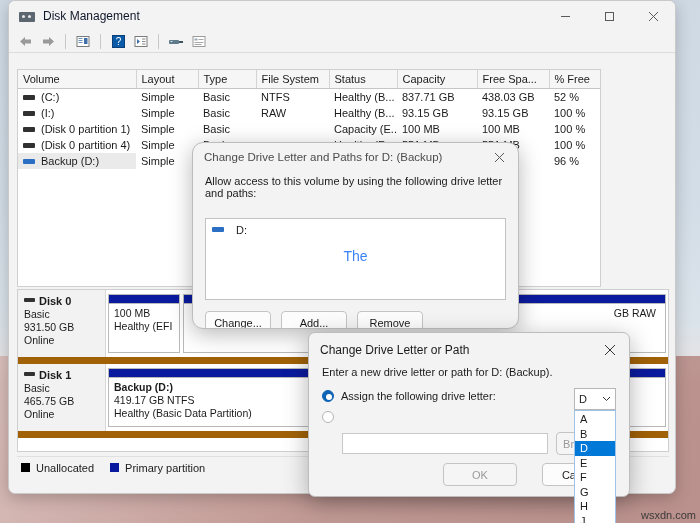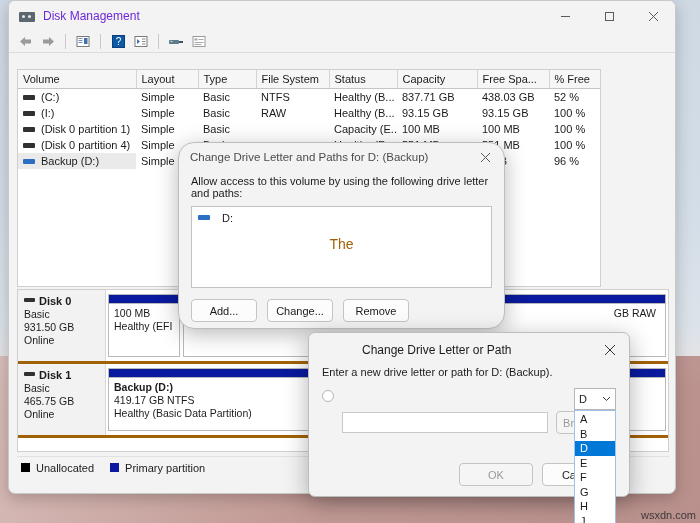"Disk Management" .title-text { color: #6d28d9 -> #0f172a }
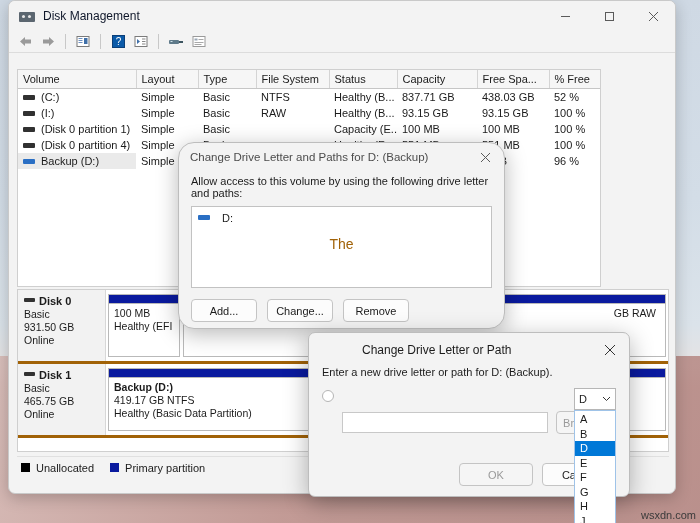"Change Drive Letter and Paths" #dlg1 { border-radius: 16px -> 11px; left: 178px -> 192px }
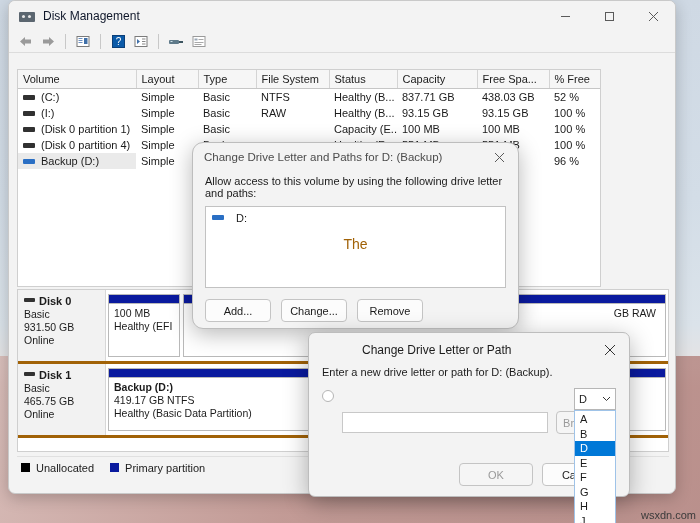"Allow access to this volume" .d1-label { margin-bottom: 7px -> 19px }
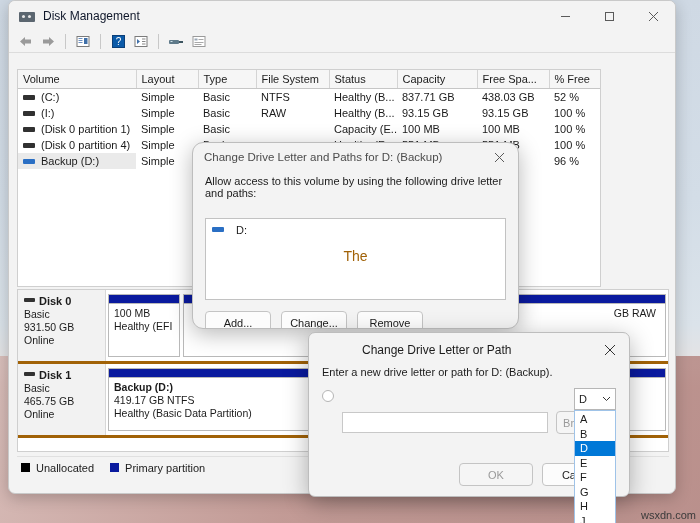"The" .wc-wm { color: #a16207 -> #3b82f6 }
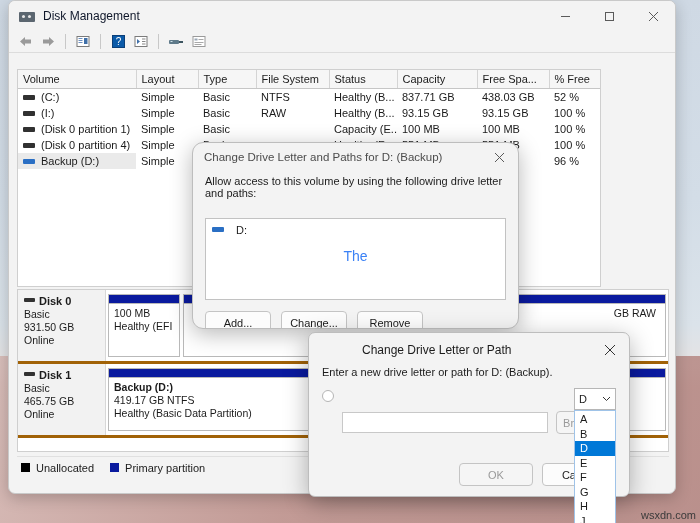"Disk 0" .disk-row { border-bottom: 3px solid #a16207 -> 7px solid #a16207 }
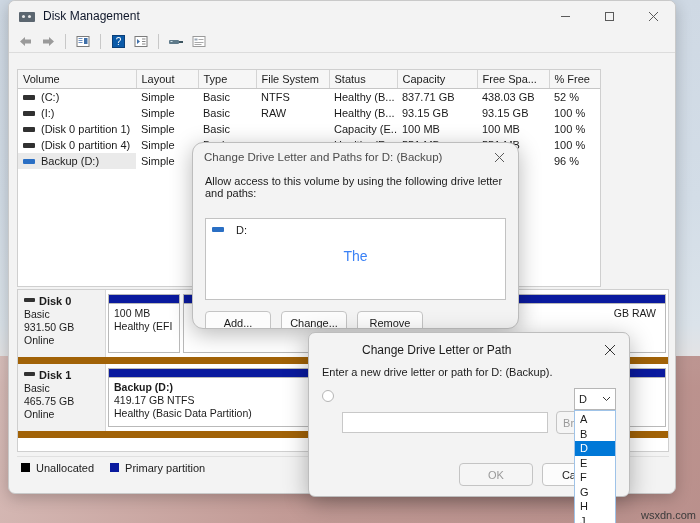"Add..." div.btn { order: before "Change..." -> after "Change..." }
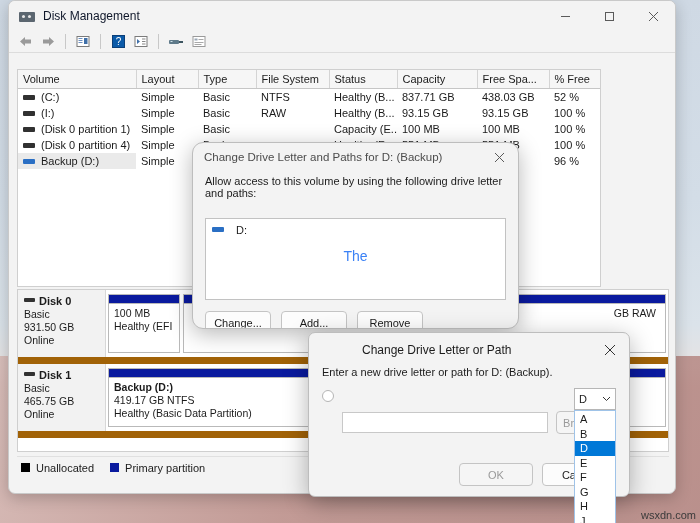"Change Drive Letter or Path" #dlg2 .dhead { margin-left: 42px -> none }
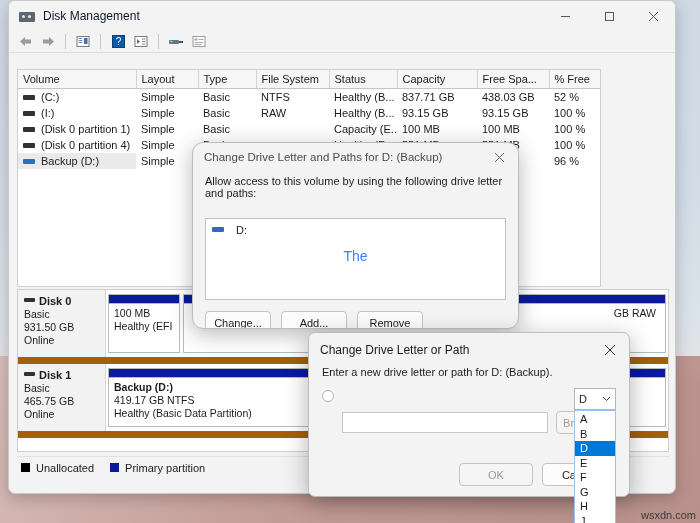"Assign the following drive letter:" div.radio-row { html: none -> <div> <span></span> <span>Assign the following drive letter:</span> </div> }
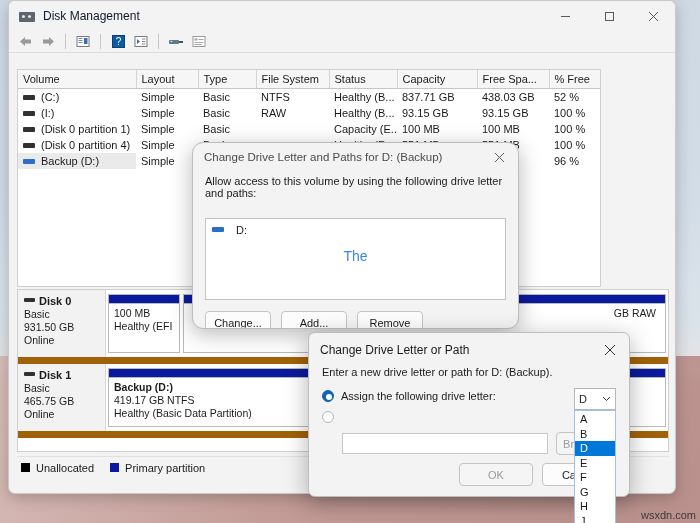"OK" .d2-foot { gap: 9px -> 25px }
